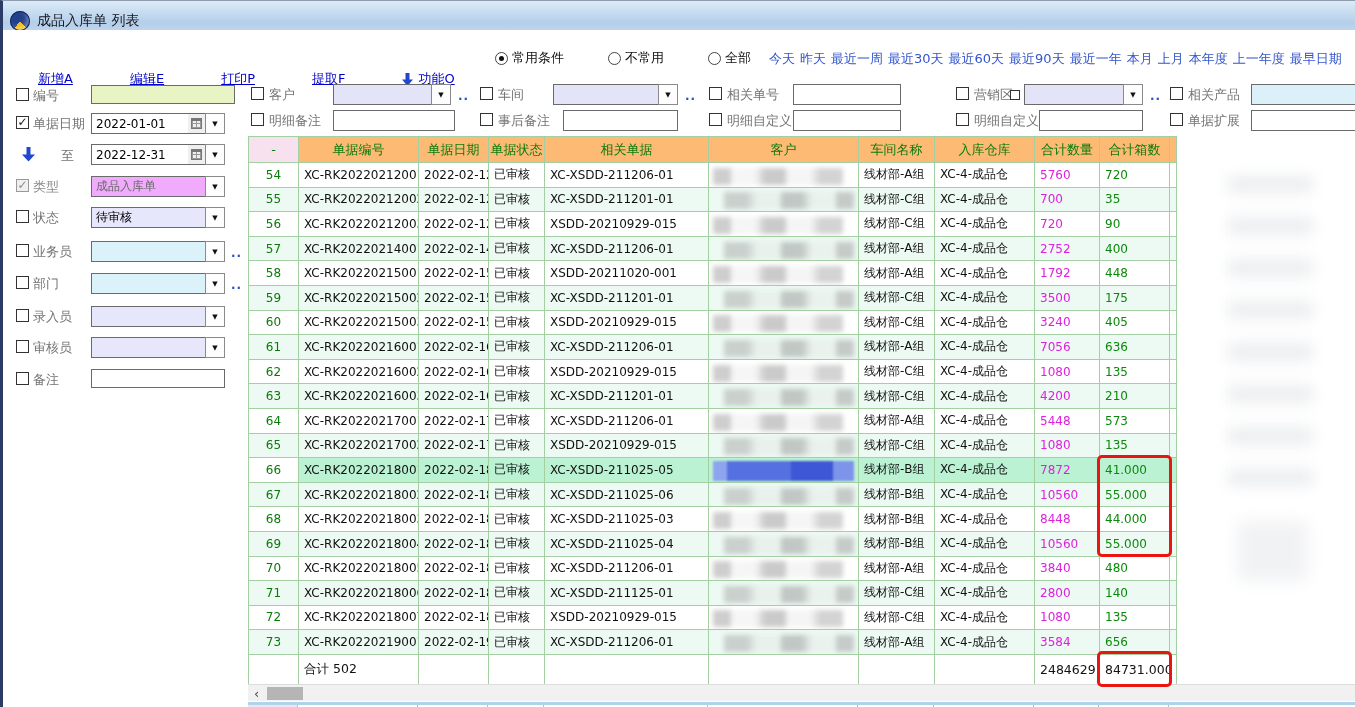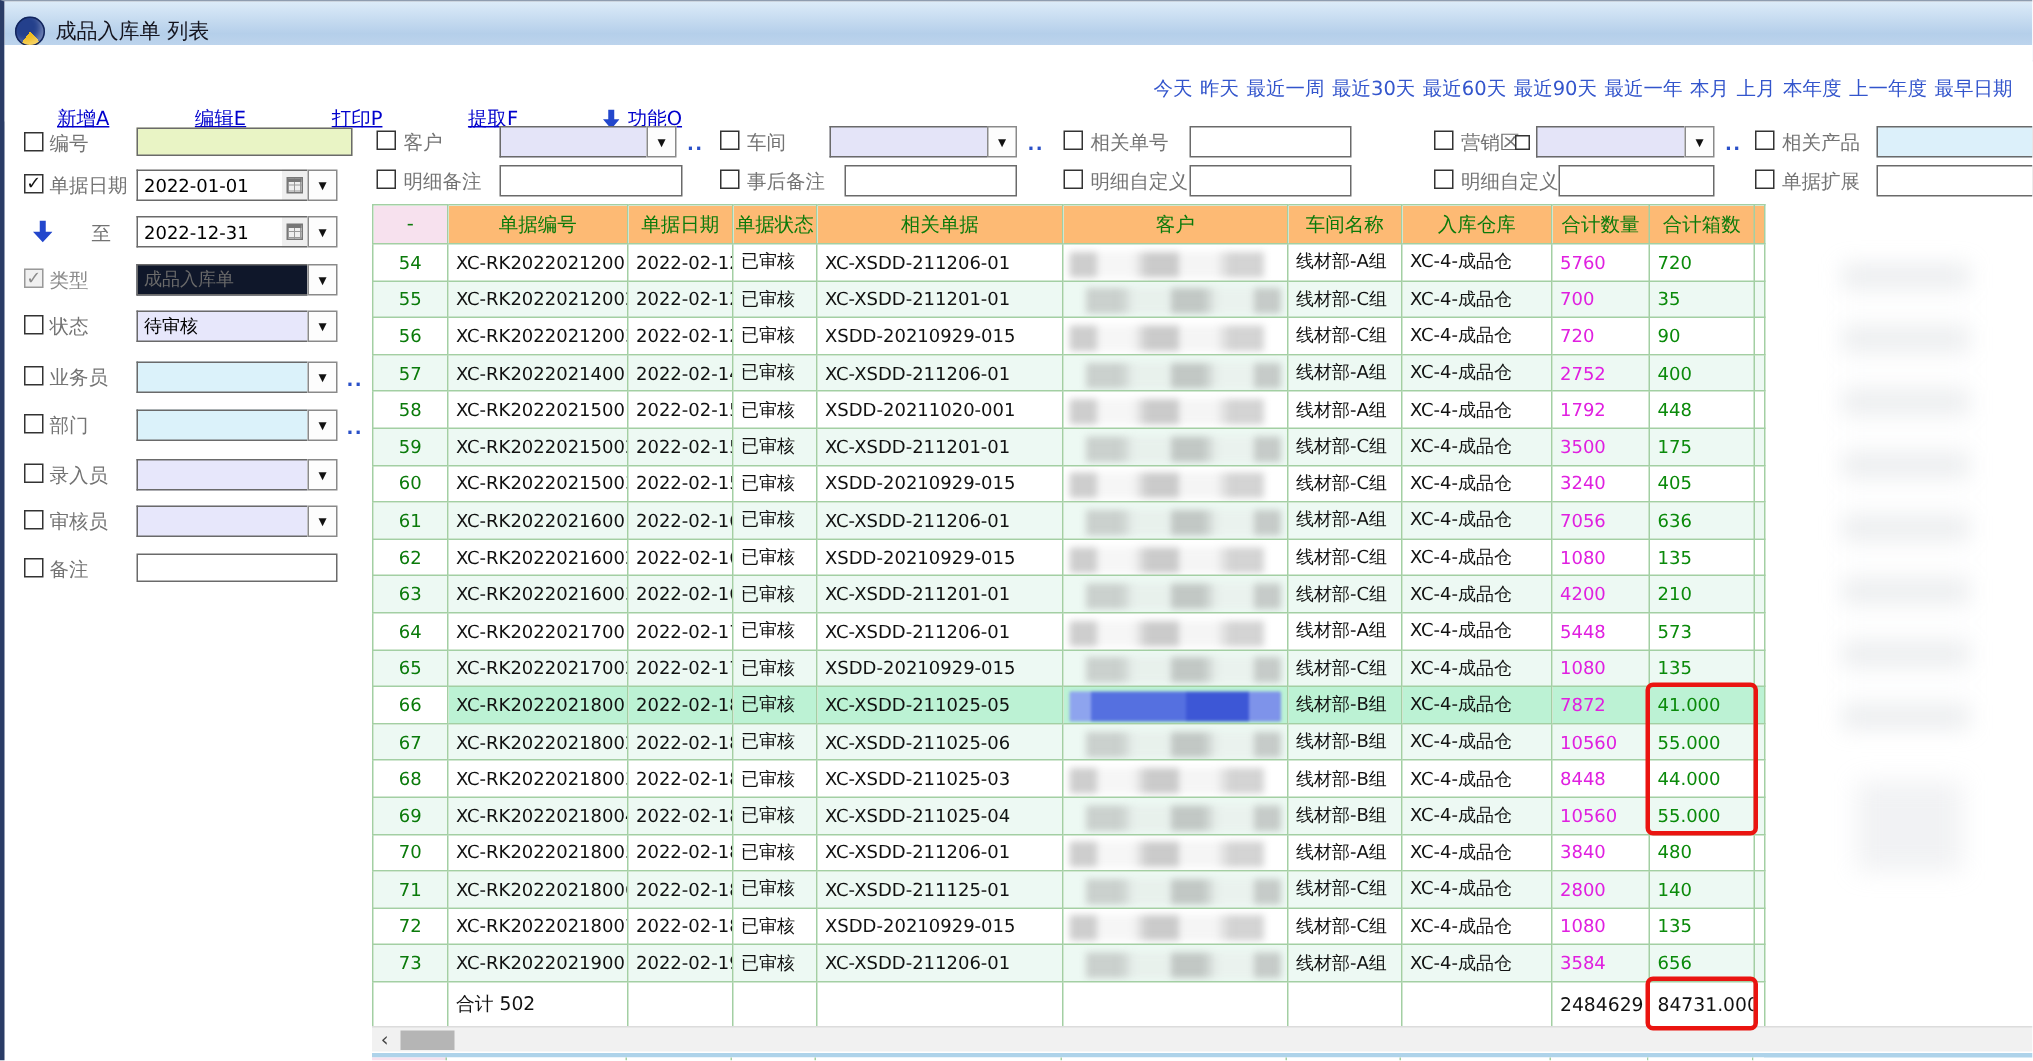"常用条件" div.radios { html: none -> <div> <span> <span></span> <span>常用条件</span> </span> <span> <span></span> <span>不常用</span> </span> <span> <span></span> <span>全部</span> </span> </div> }
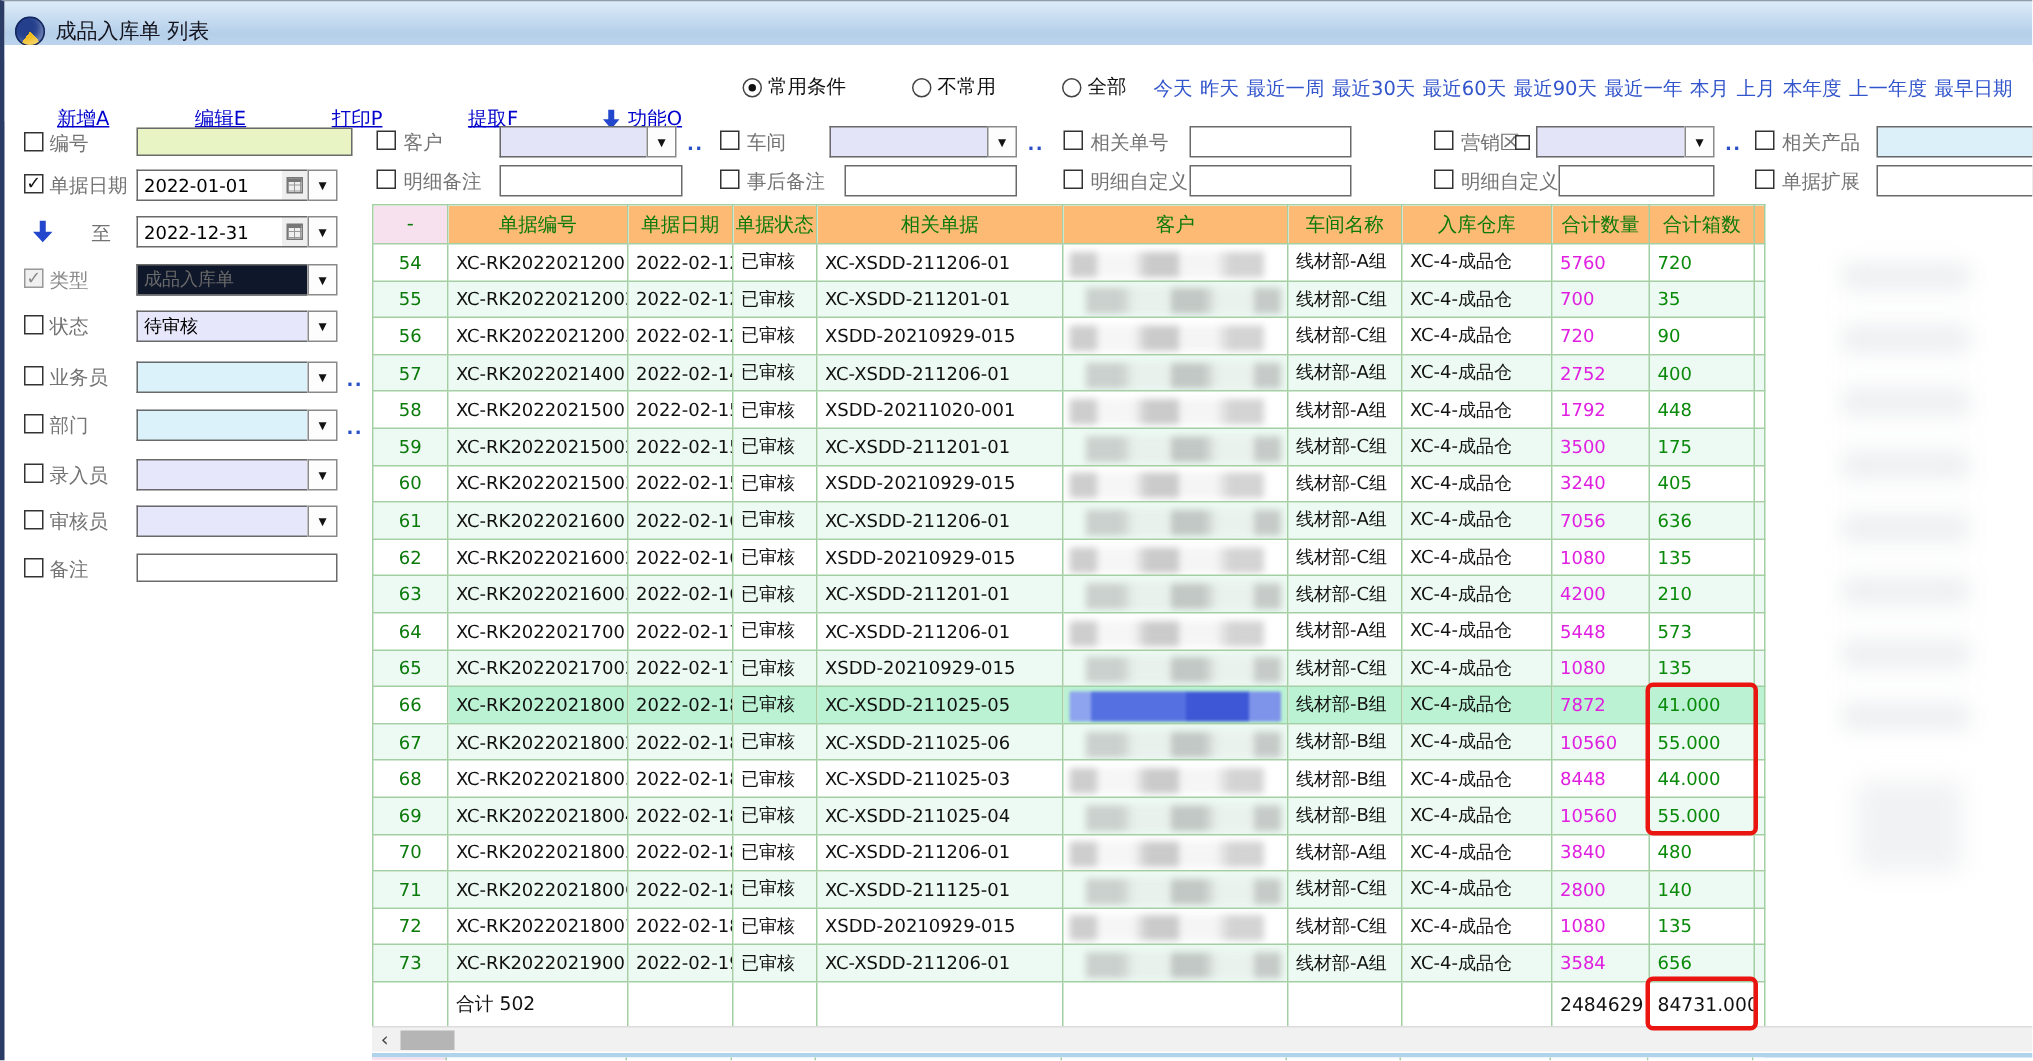"成品入库单" div.ddbox { background: #0f172a -> #f0abfc }
